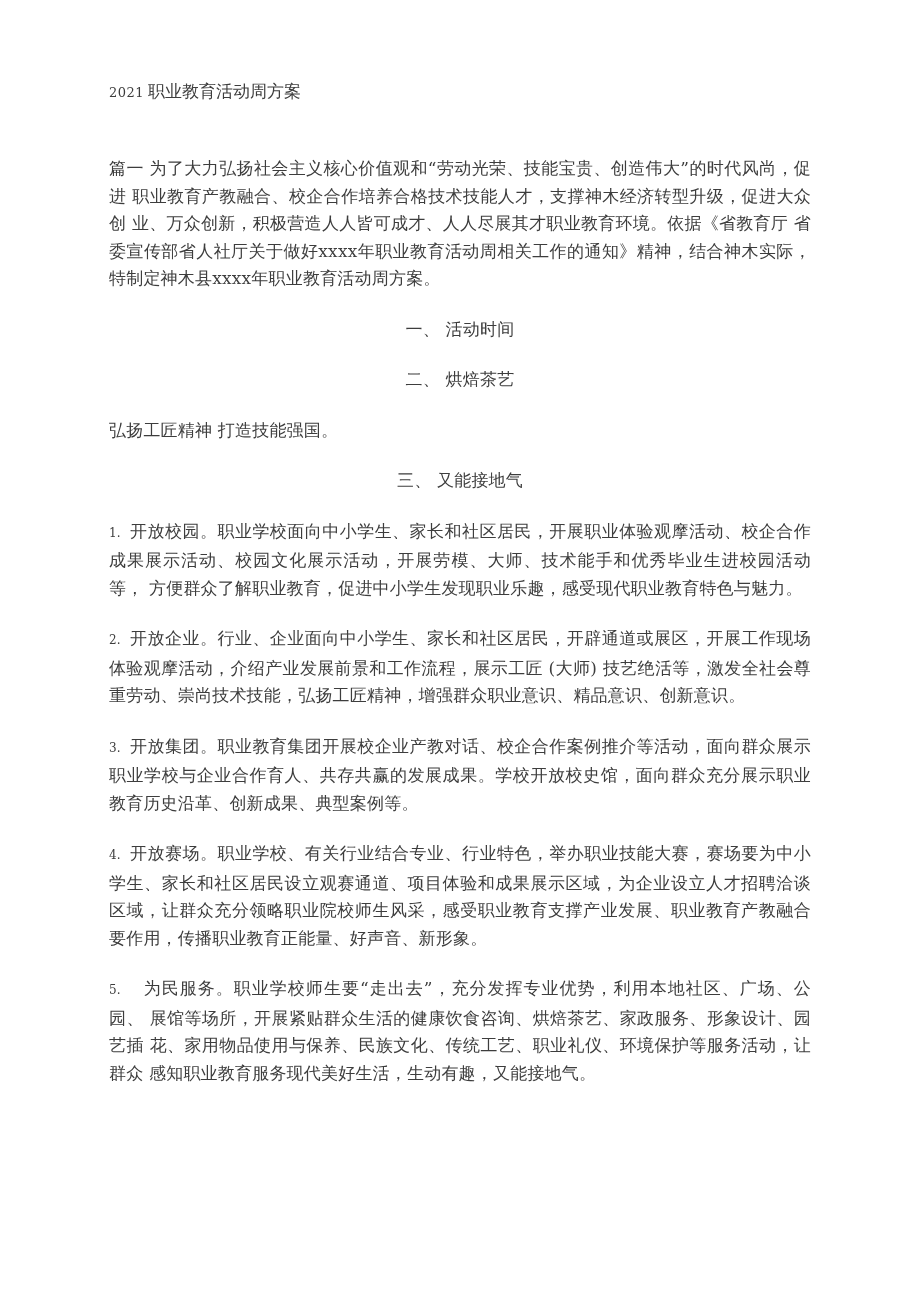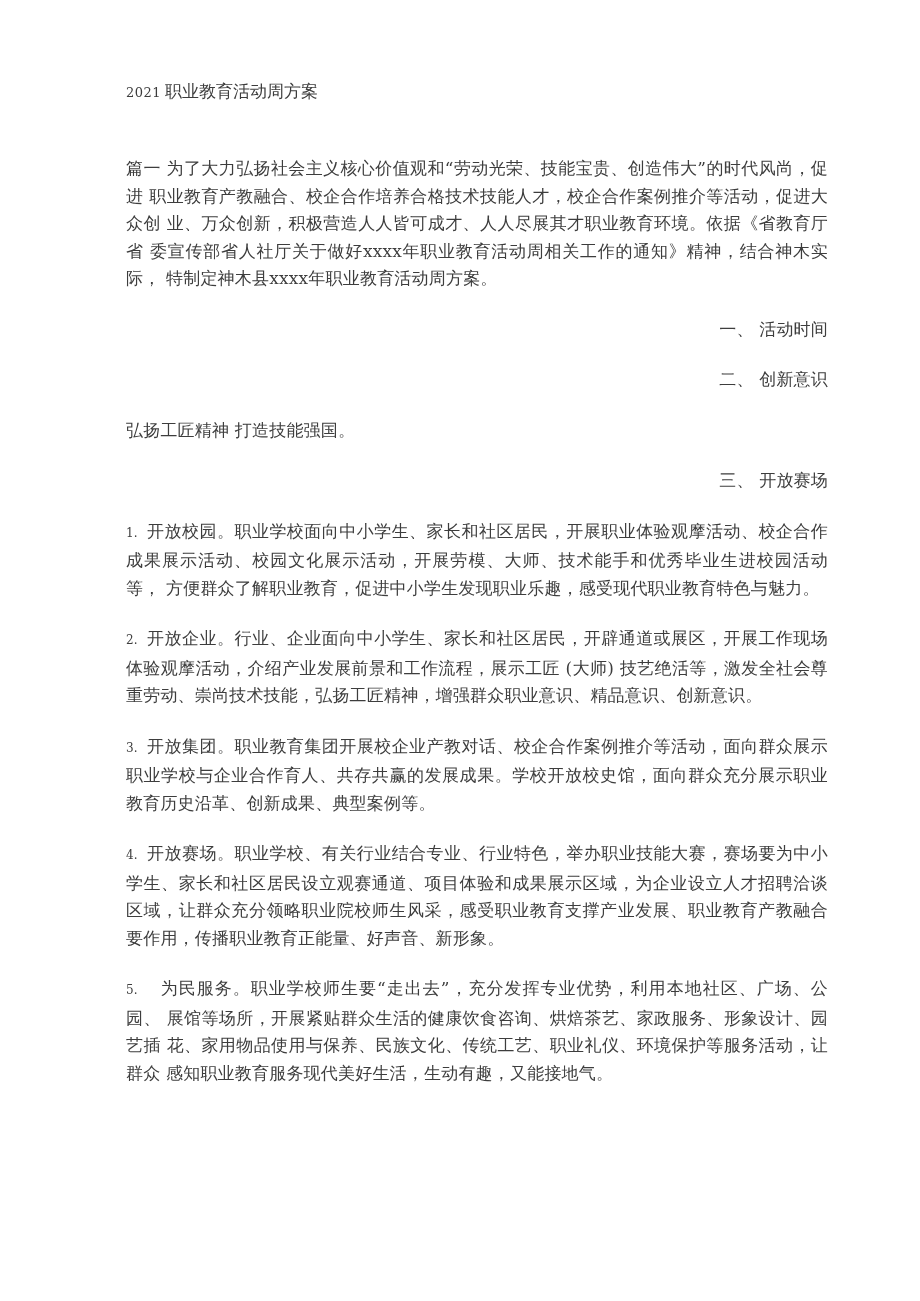"2021 职业教育活动周方案" .page { left: 126px -> 109px }
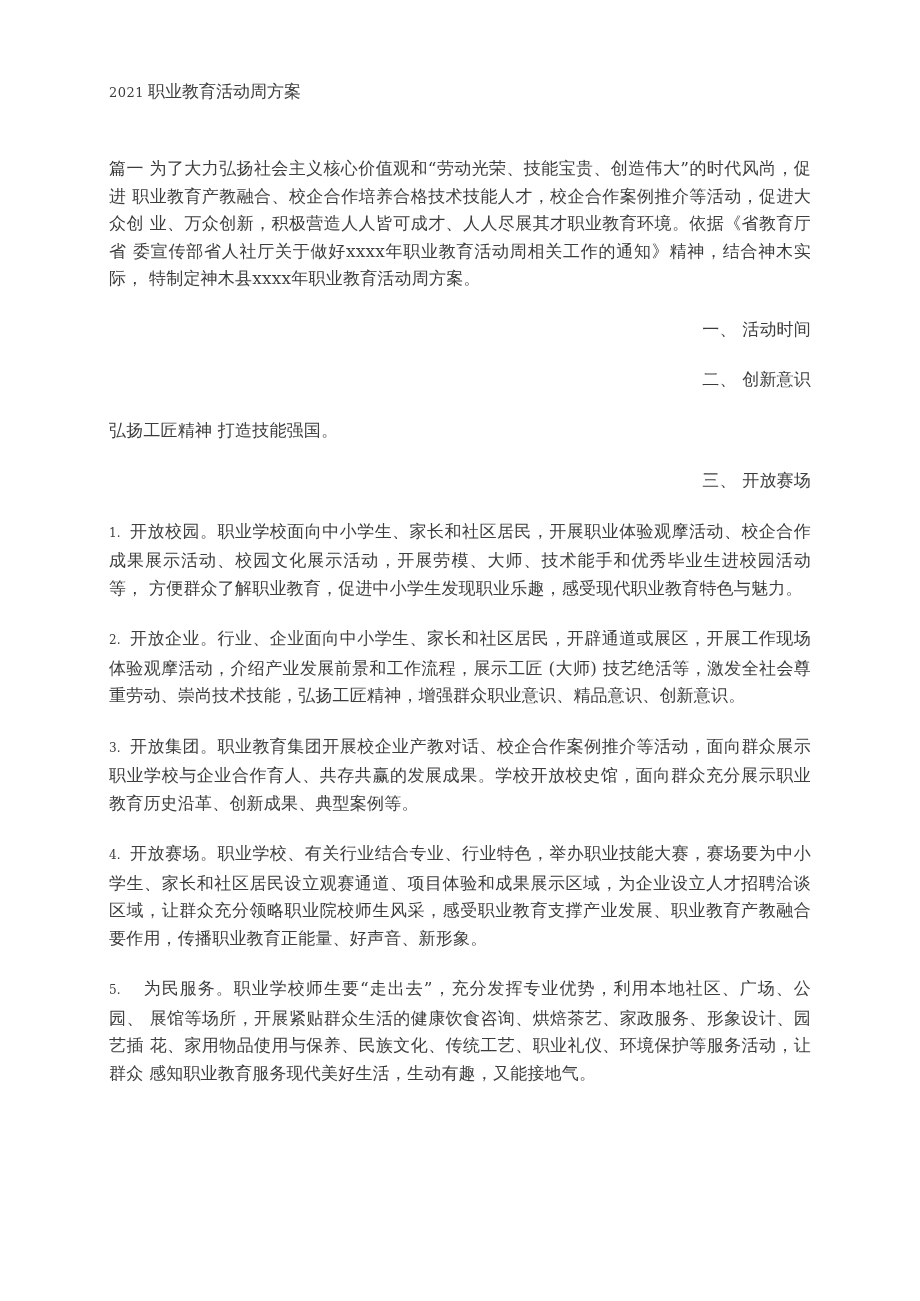"篇一" p.para { text: 校企合作案例推介等活动 -> 支撑神木经济转型升级 }
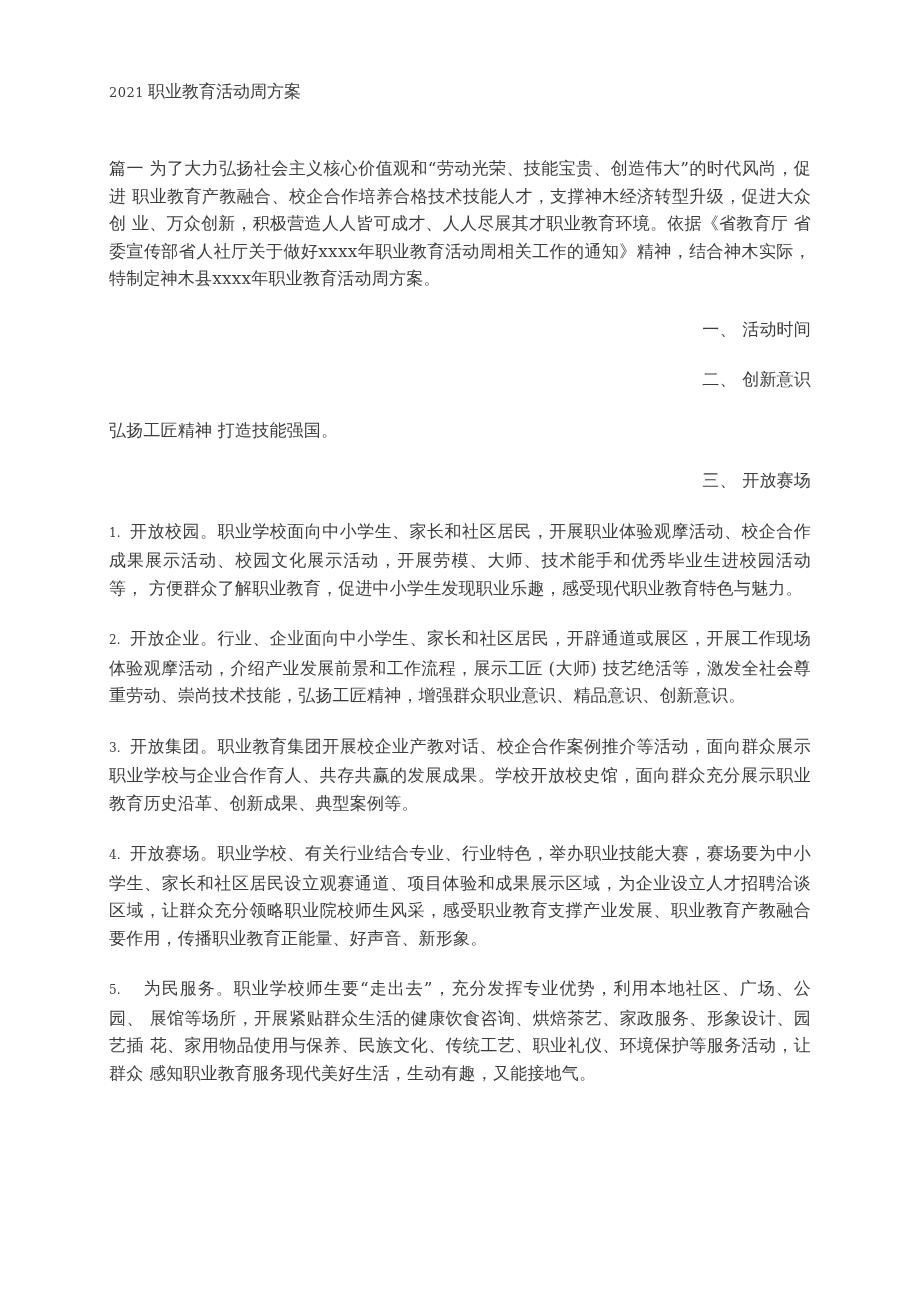"一、 活动时间" .para.heading { text-align: right -> center }
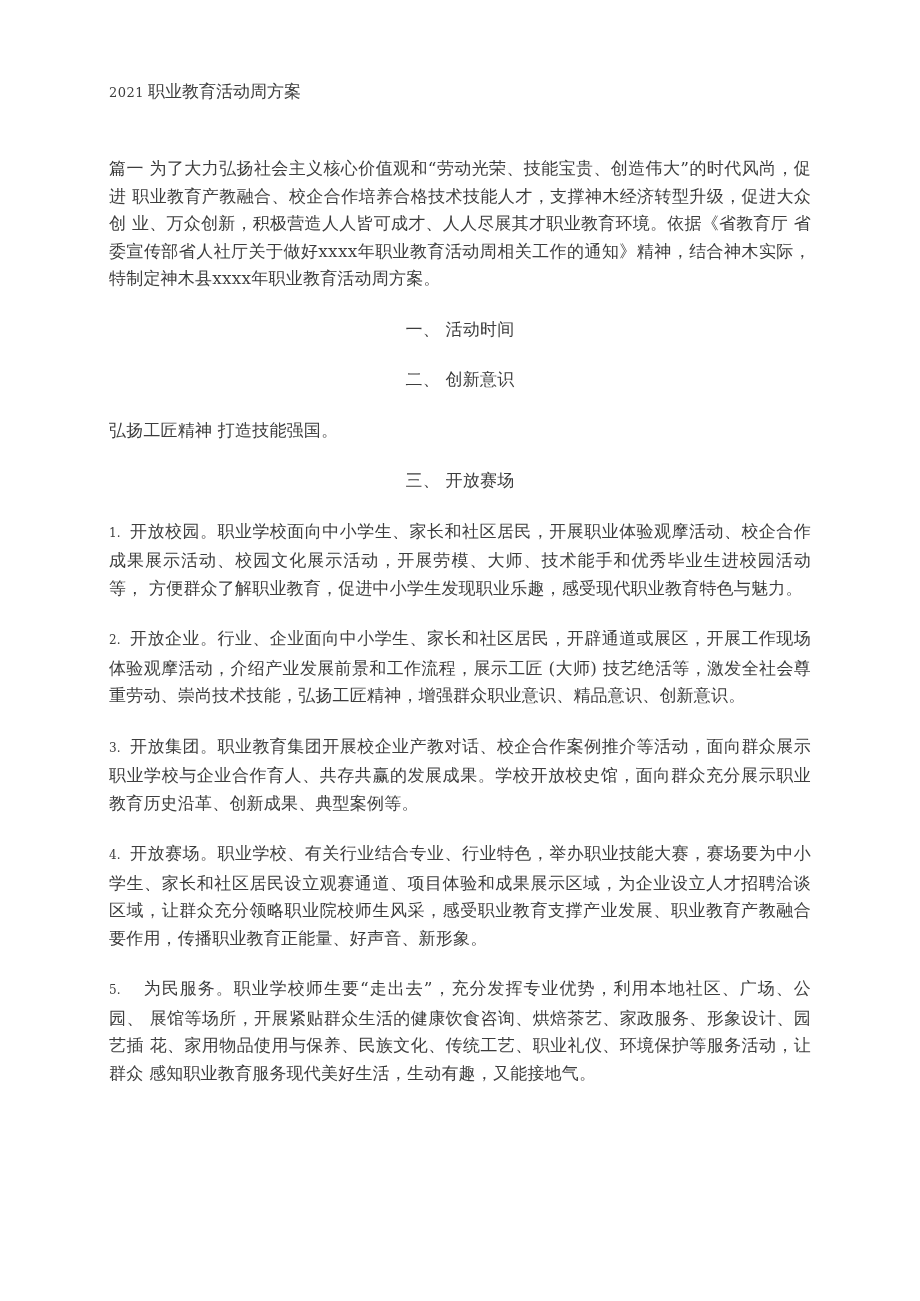"二、 创新意识" p.para { text: 创新意识 -> 烘焙茶艺 }
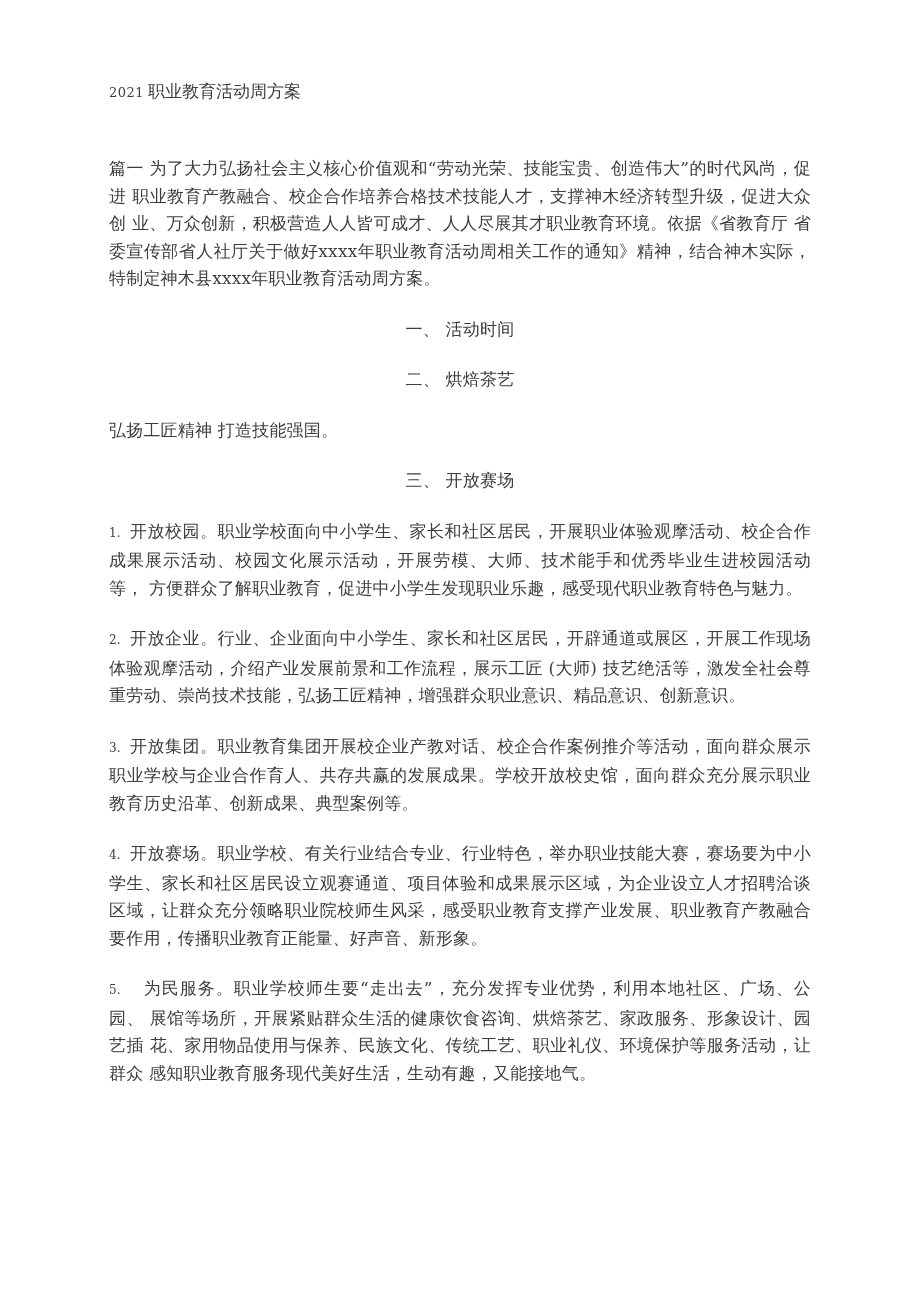"三、 开放赛场" p.para { text: 开放赛场 -> 又能接地气 }
